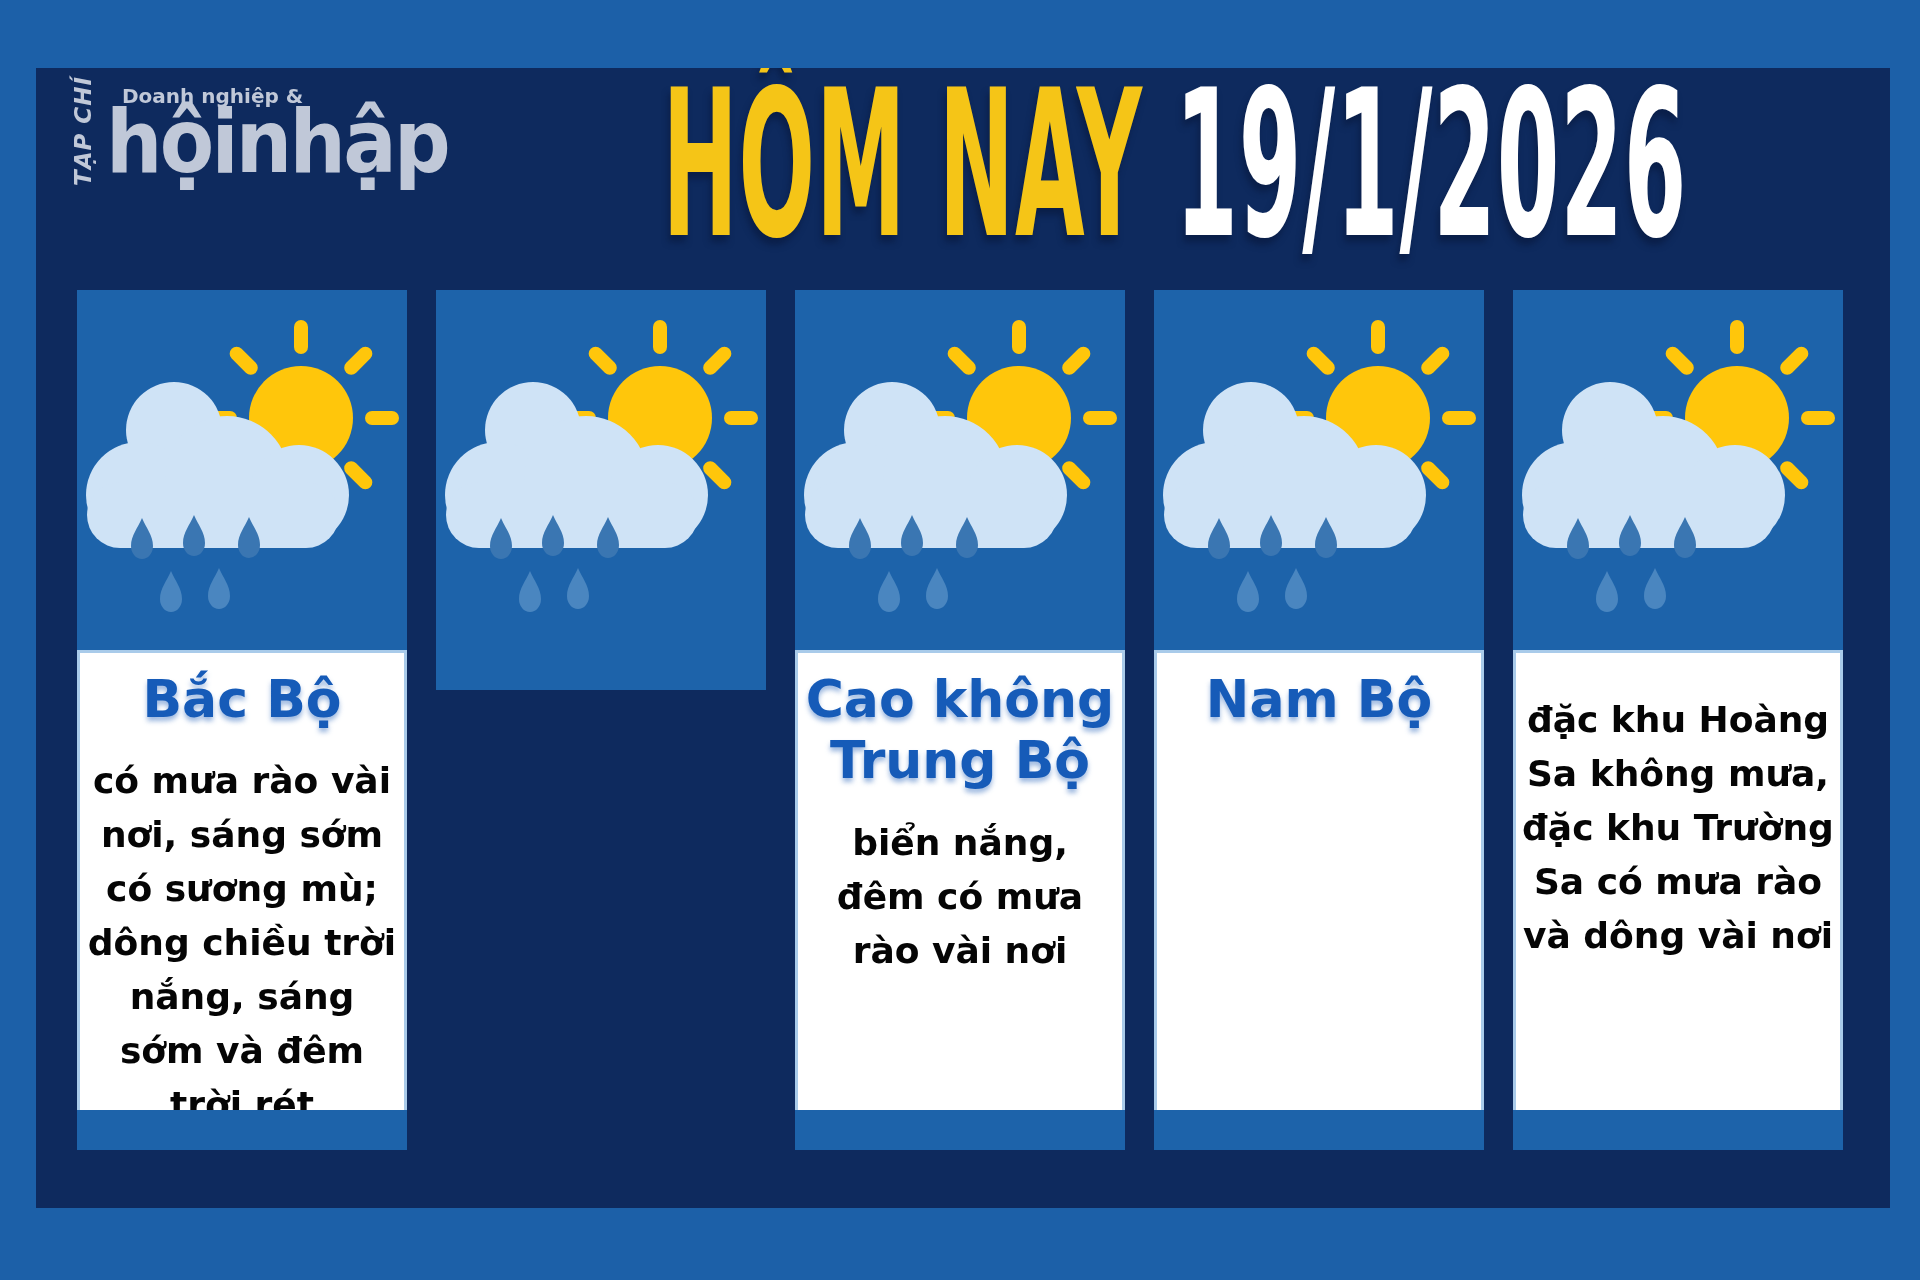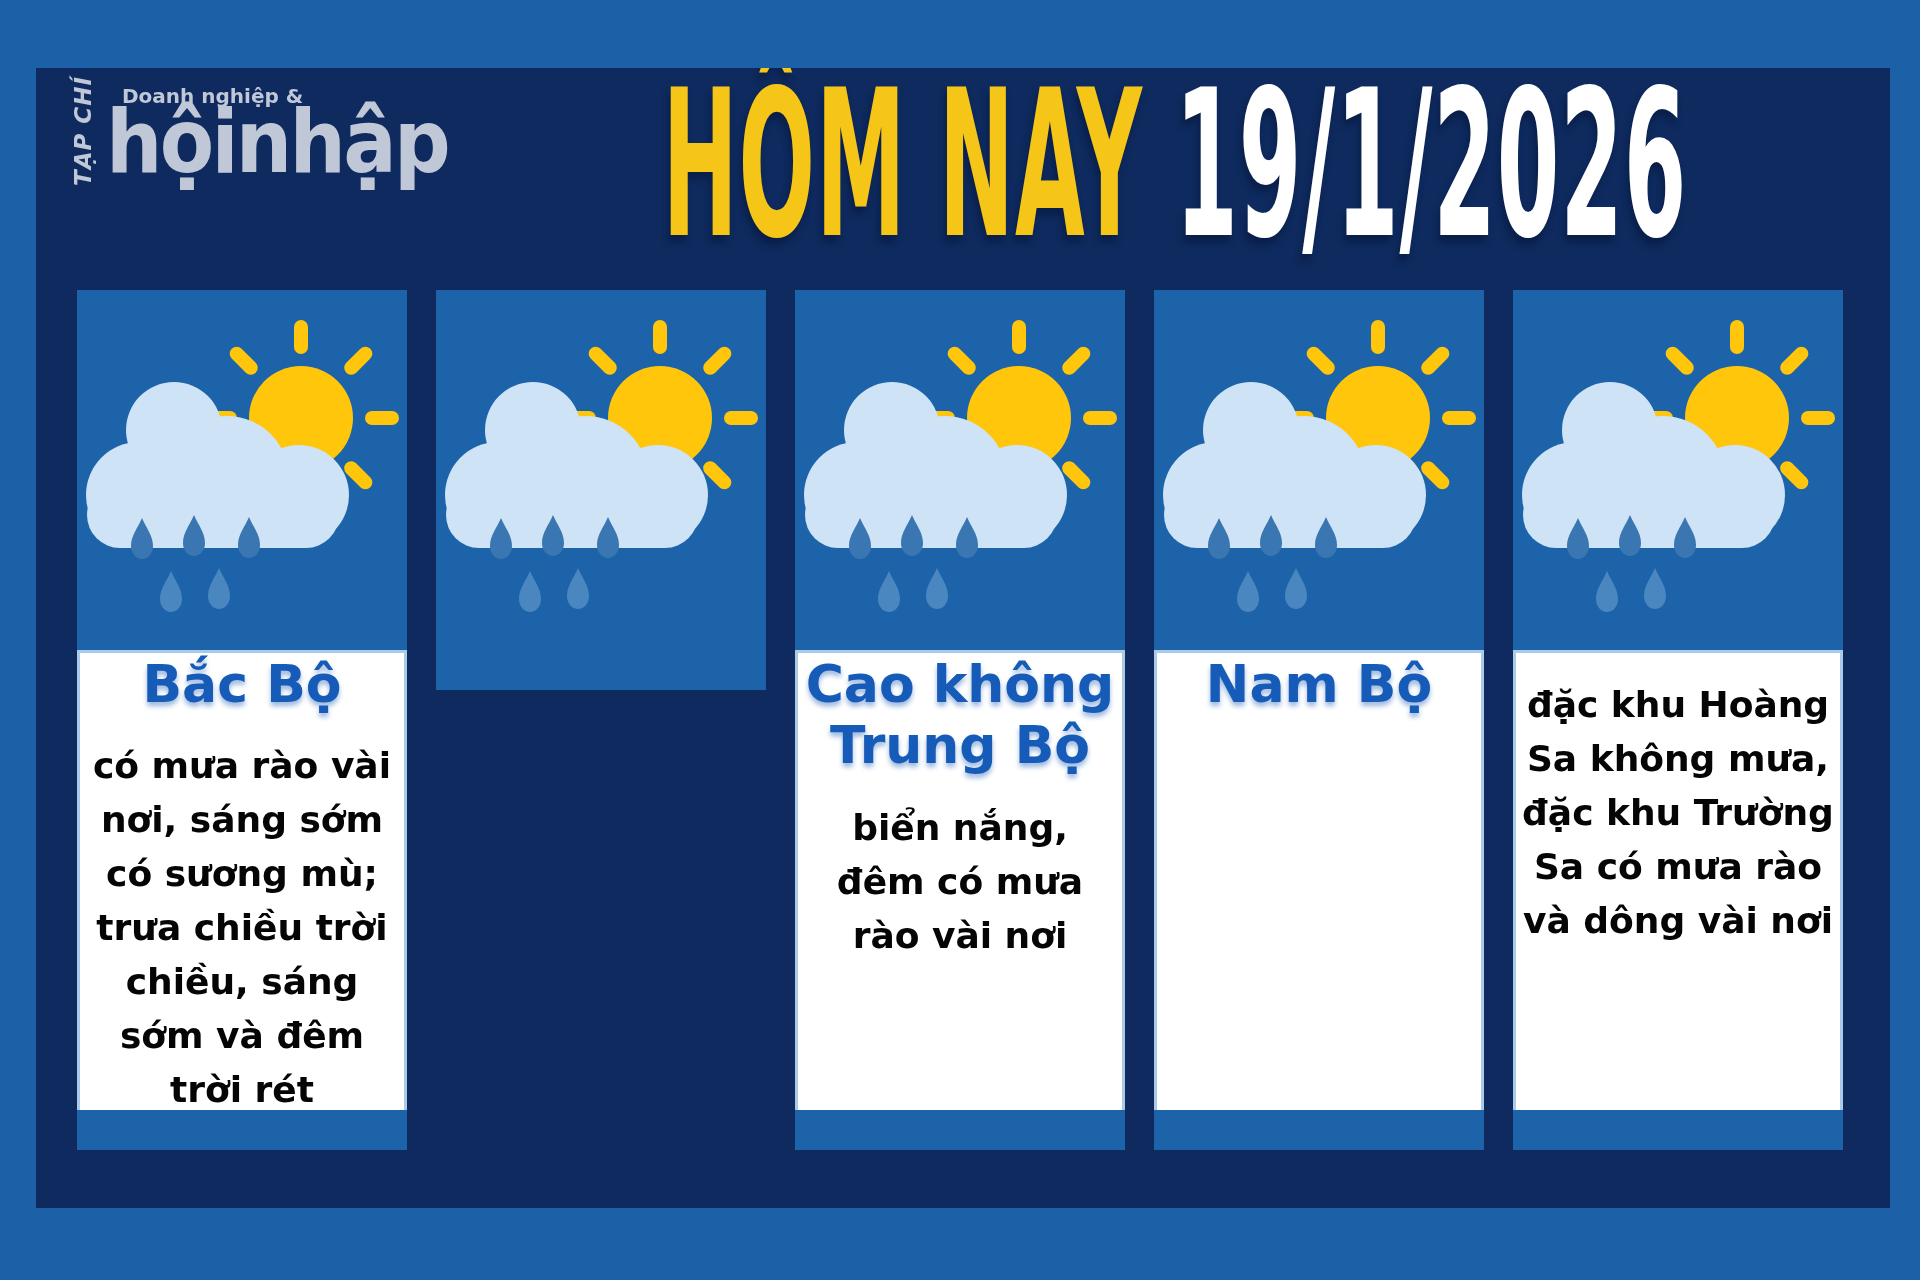"Bắc Bộ" .card { padding: 1px 6px 0 6px -> 16px 6px 0 6px }
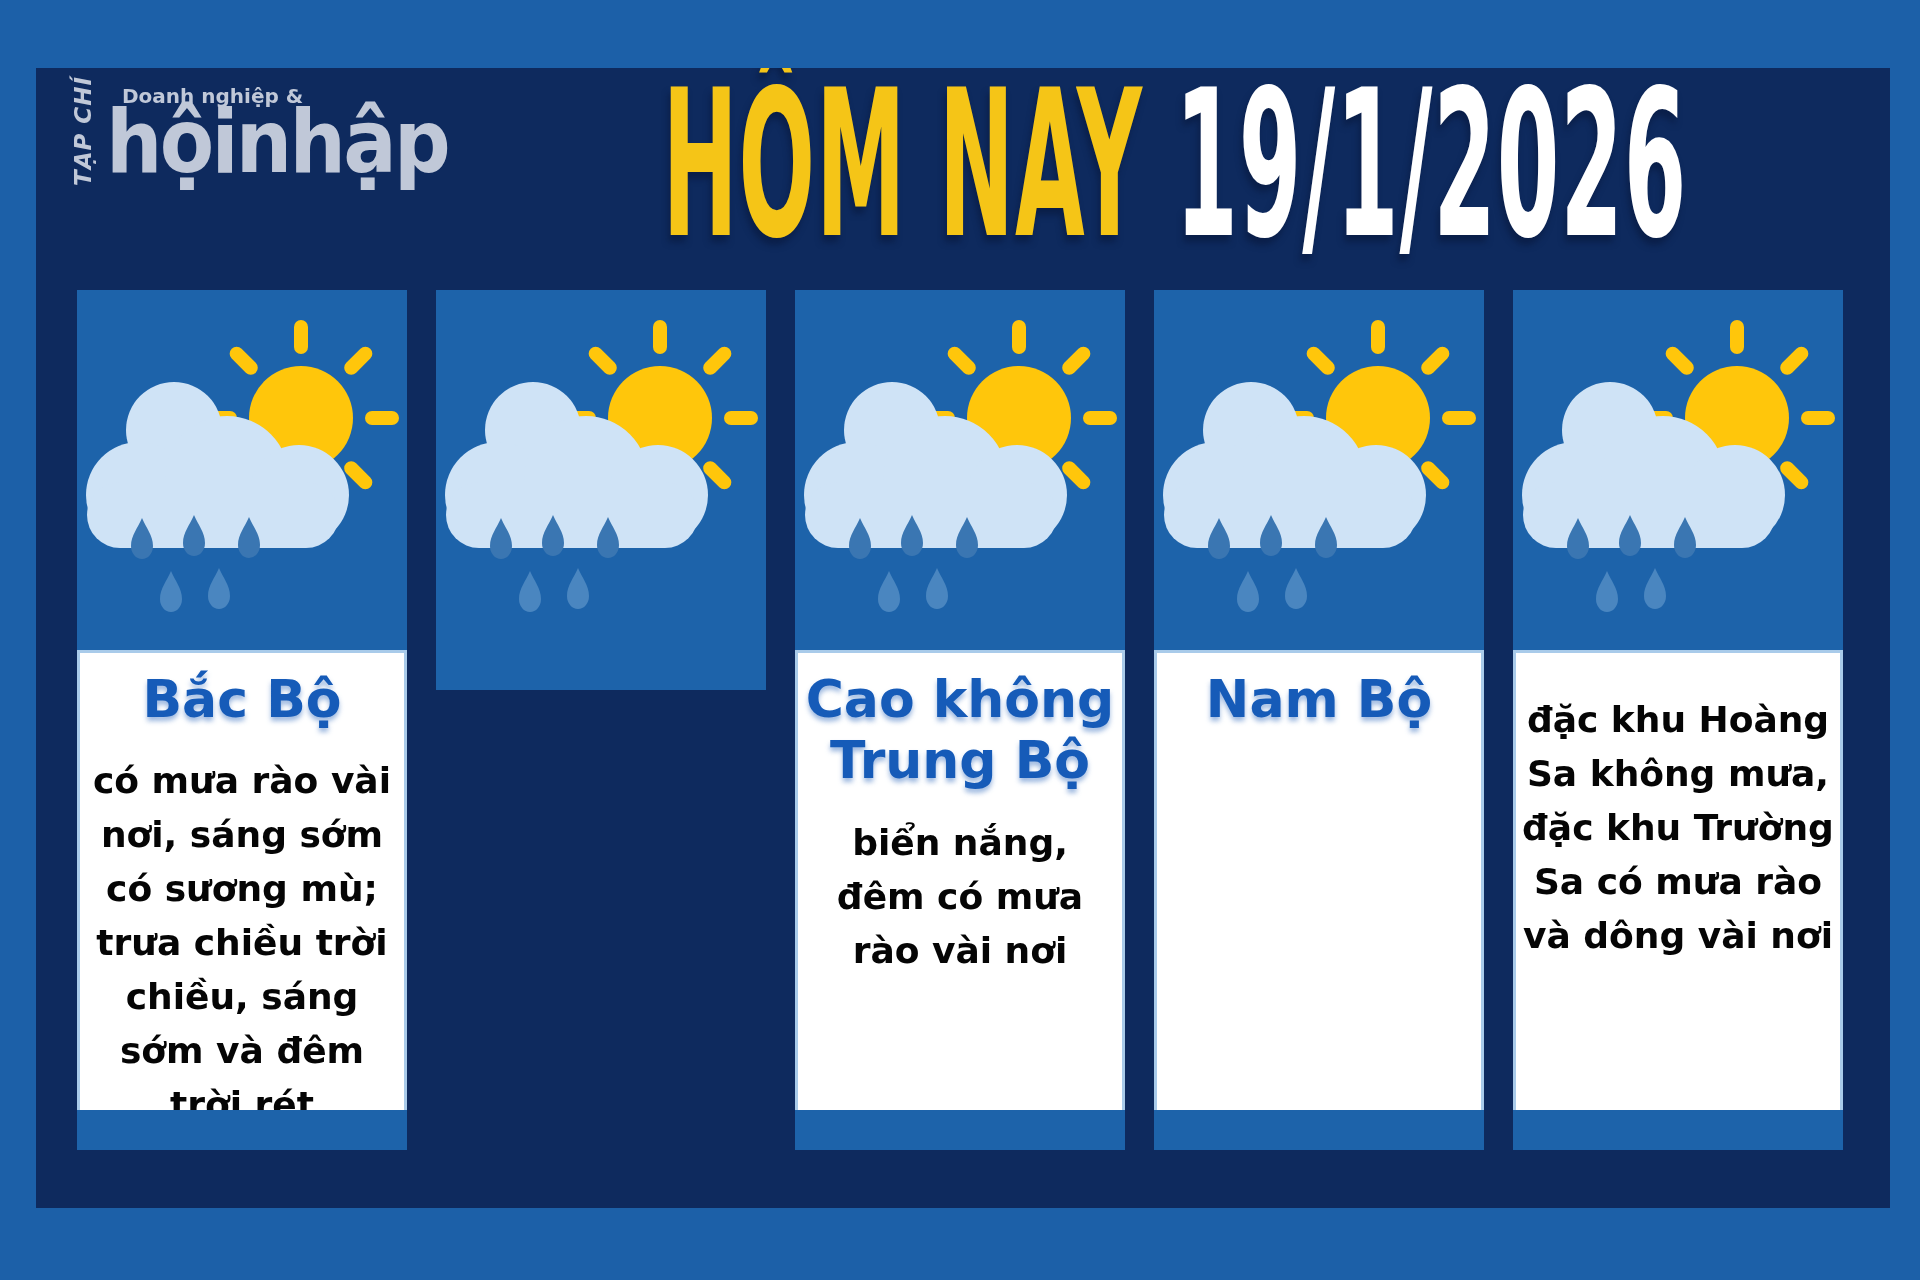"có mưa rào vài nơi," div.forecast { text: trưa chiều trời chiều -> dông chiều trời nắng }
